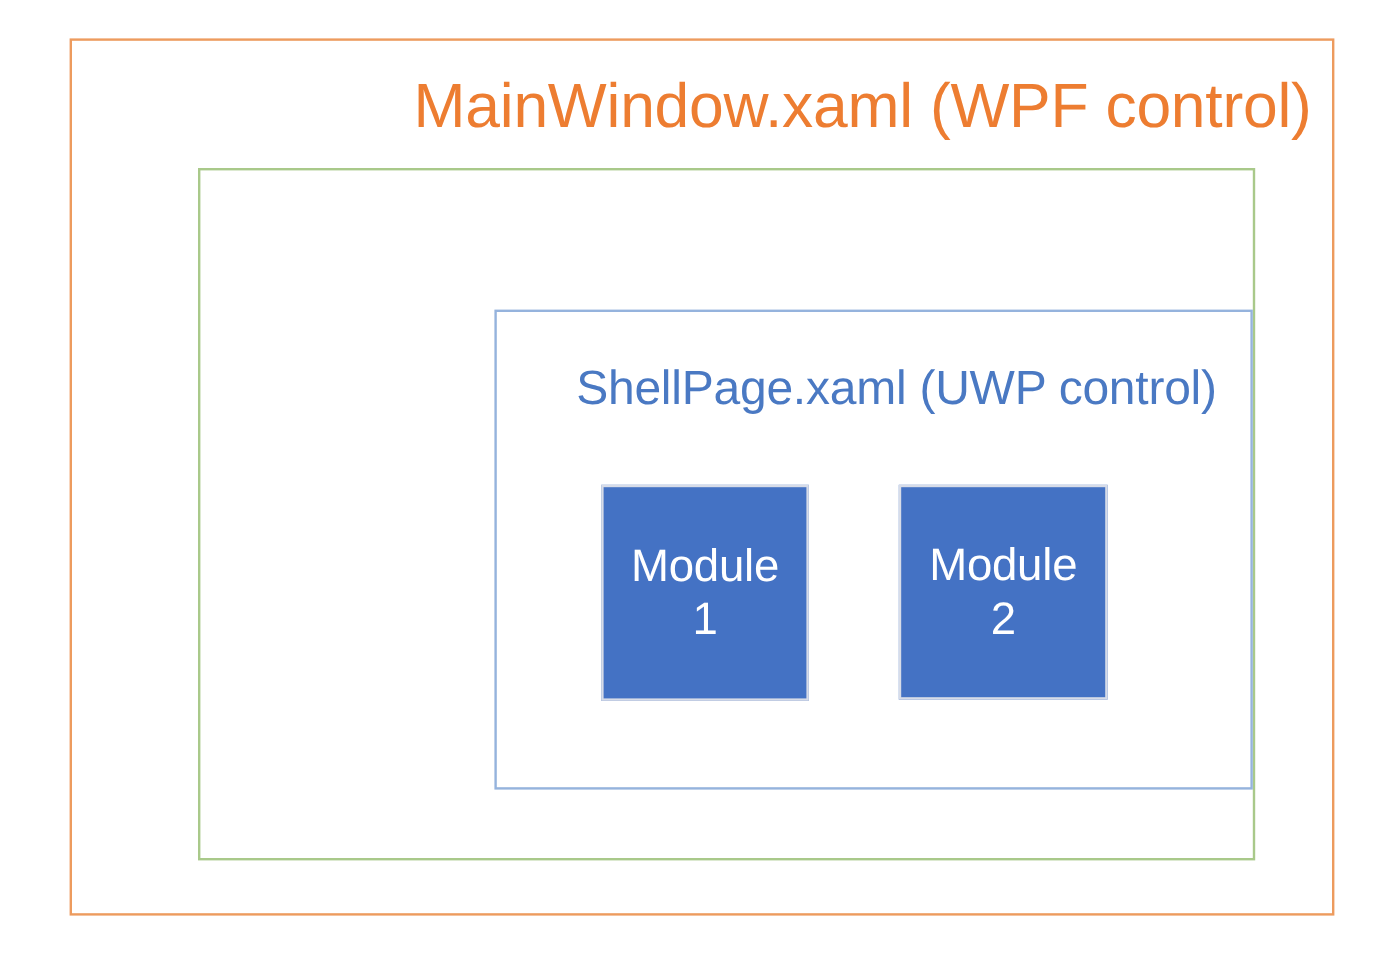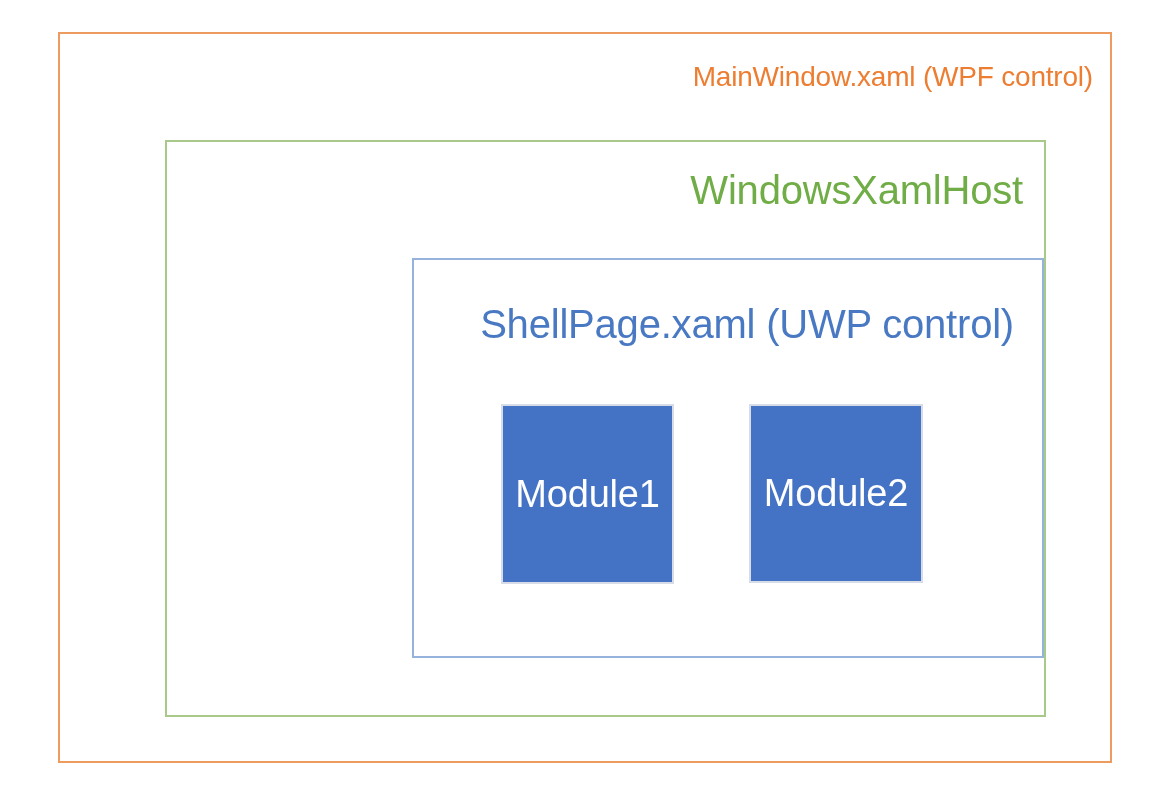"MainWindow.xaml (WPF control)" .label-outer { font-size: 28px -> 52px }
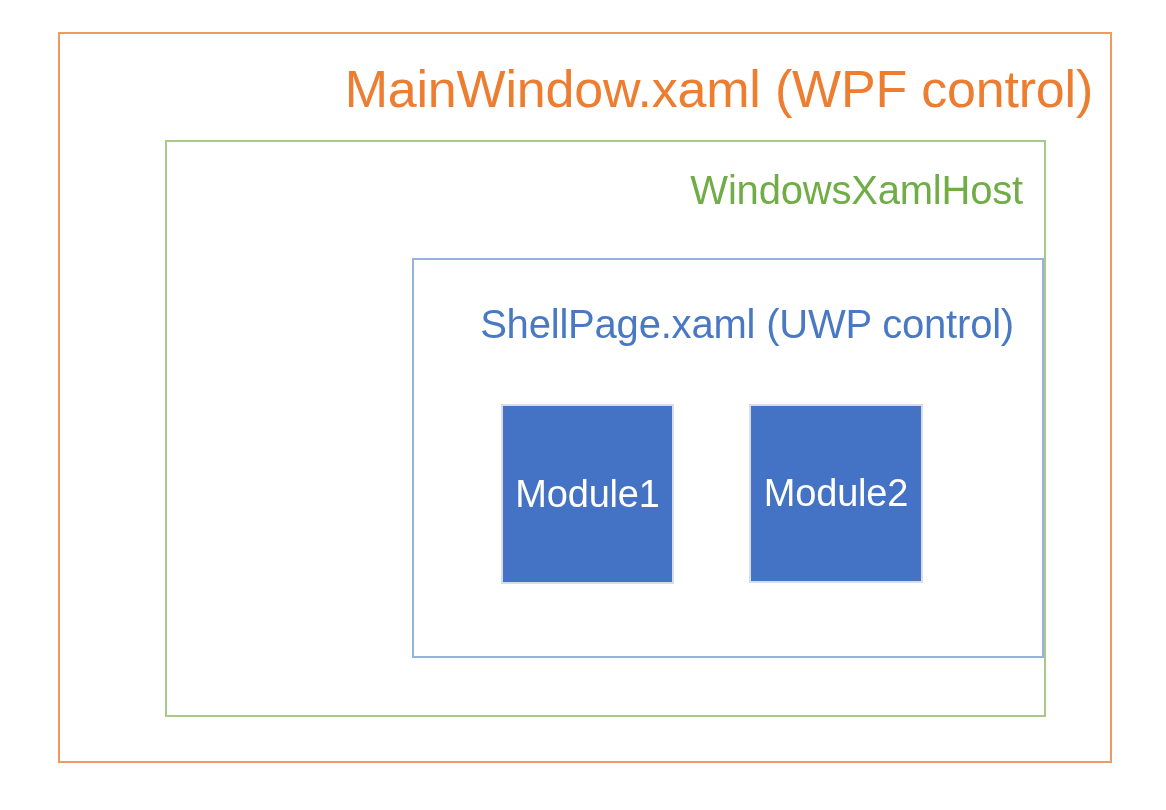"WindowsXamlHost" div.label-host { html: <div>WindowsXamlHost</div> -> none }
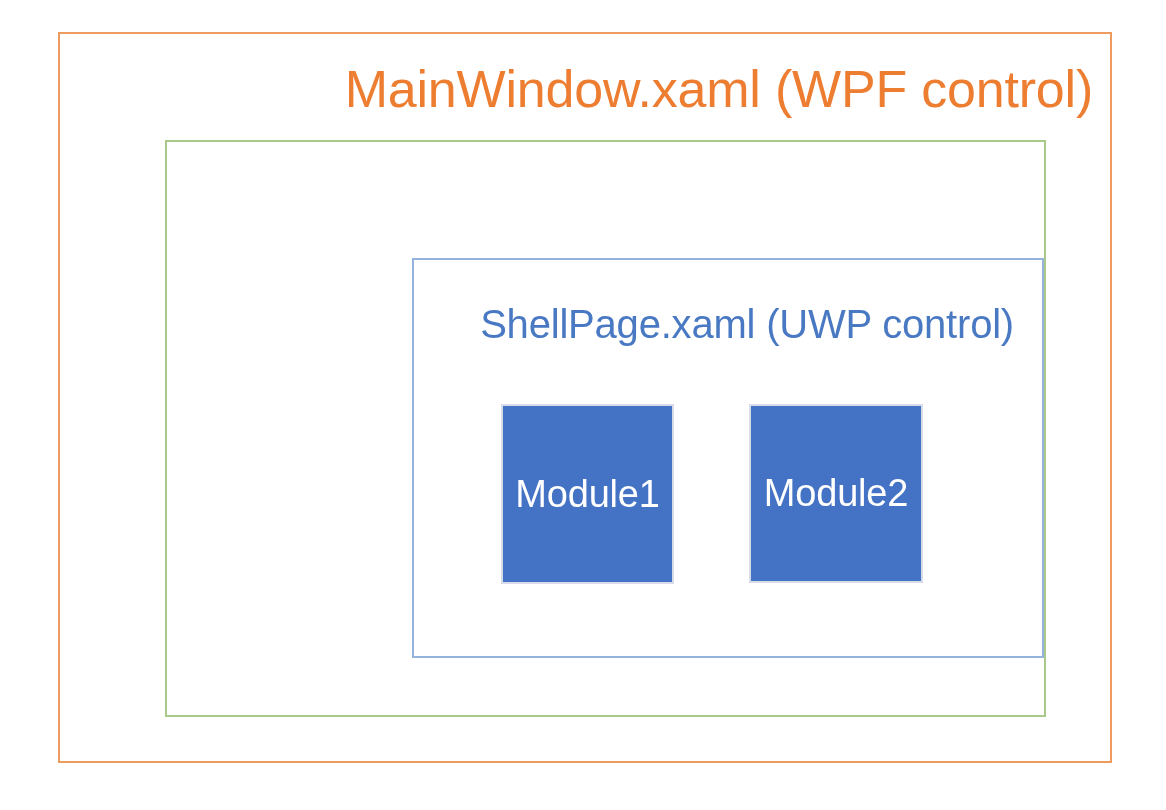"Module" .module-box { flex-direction: row -> column }
